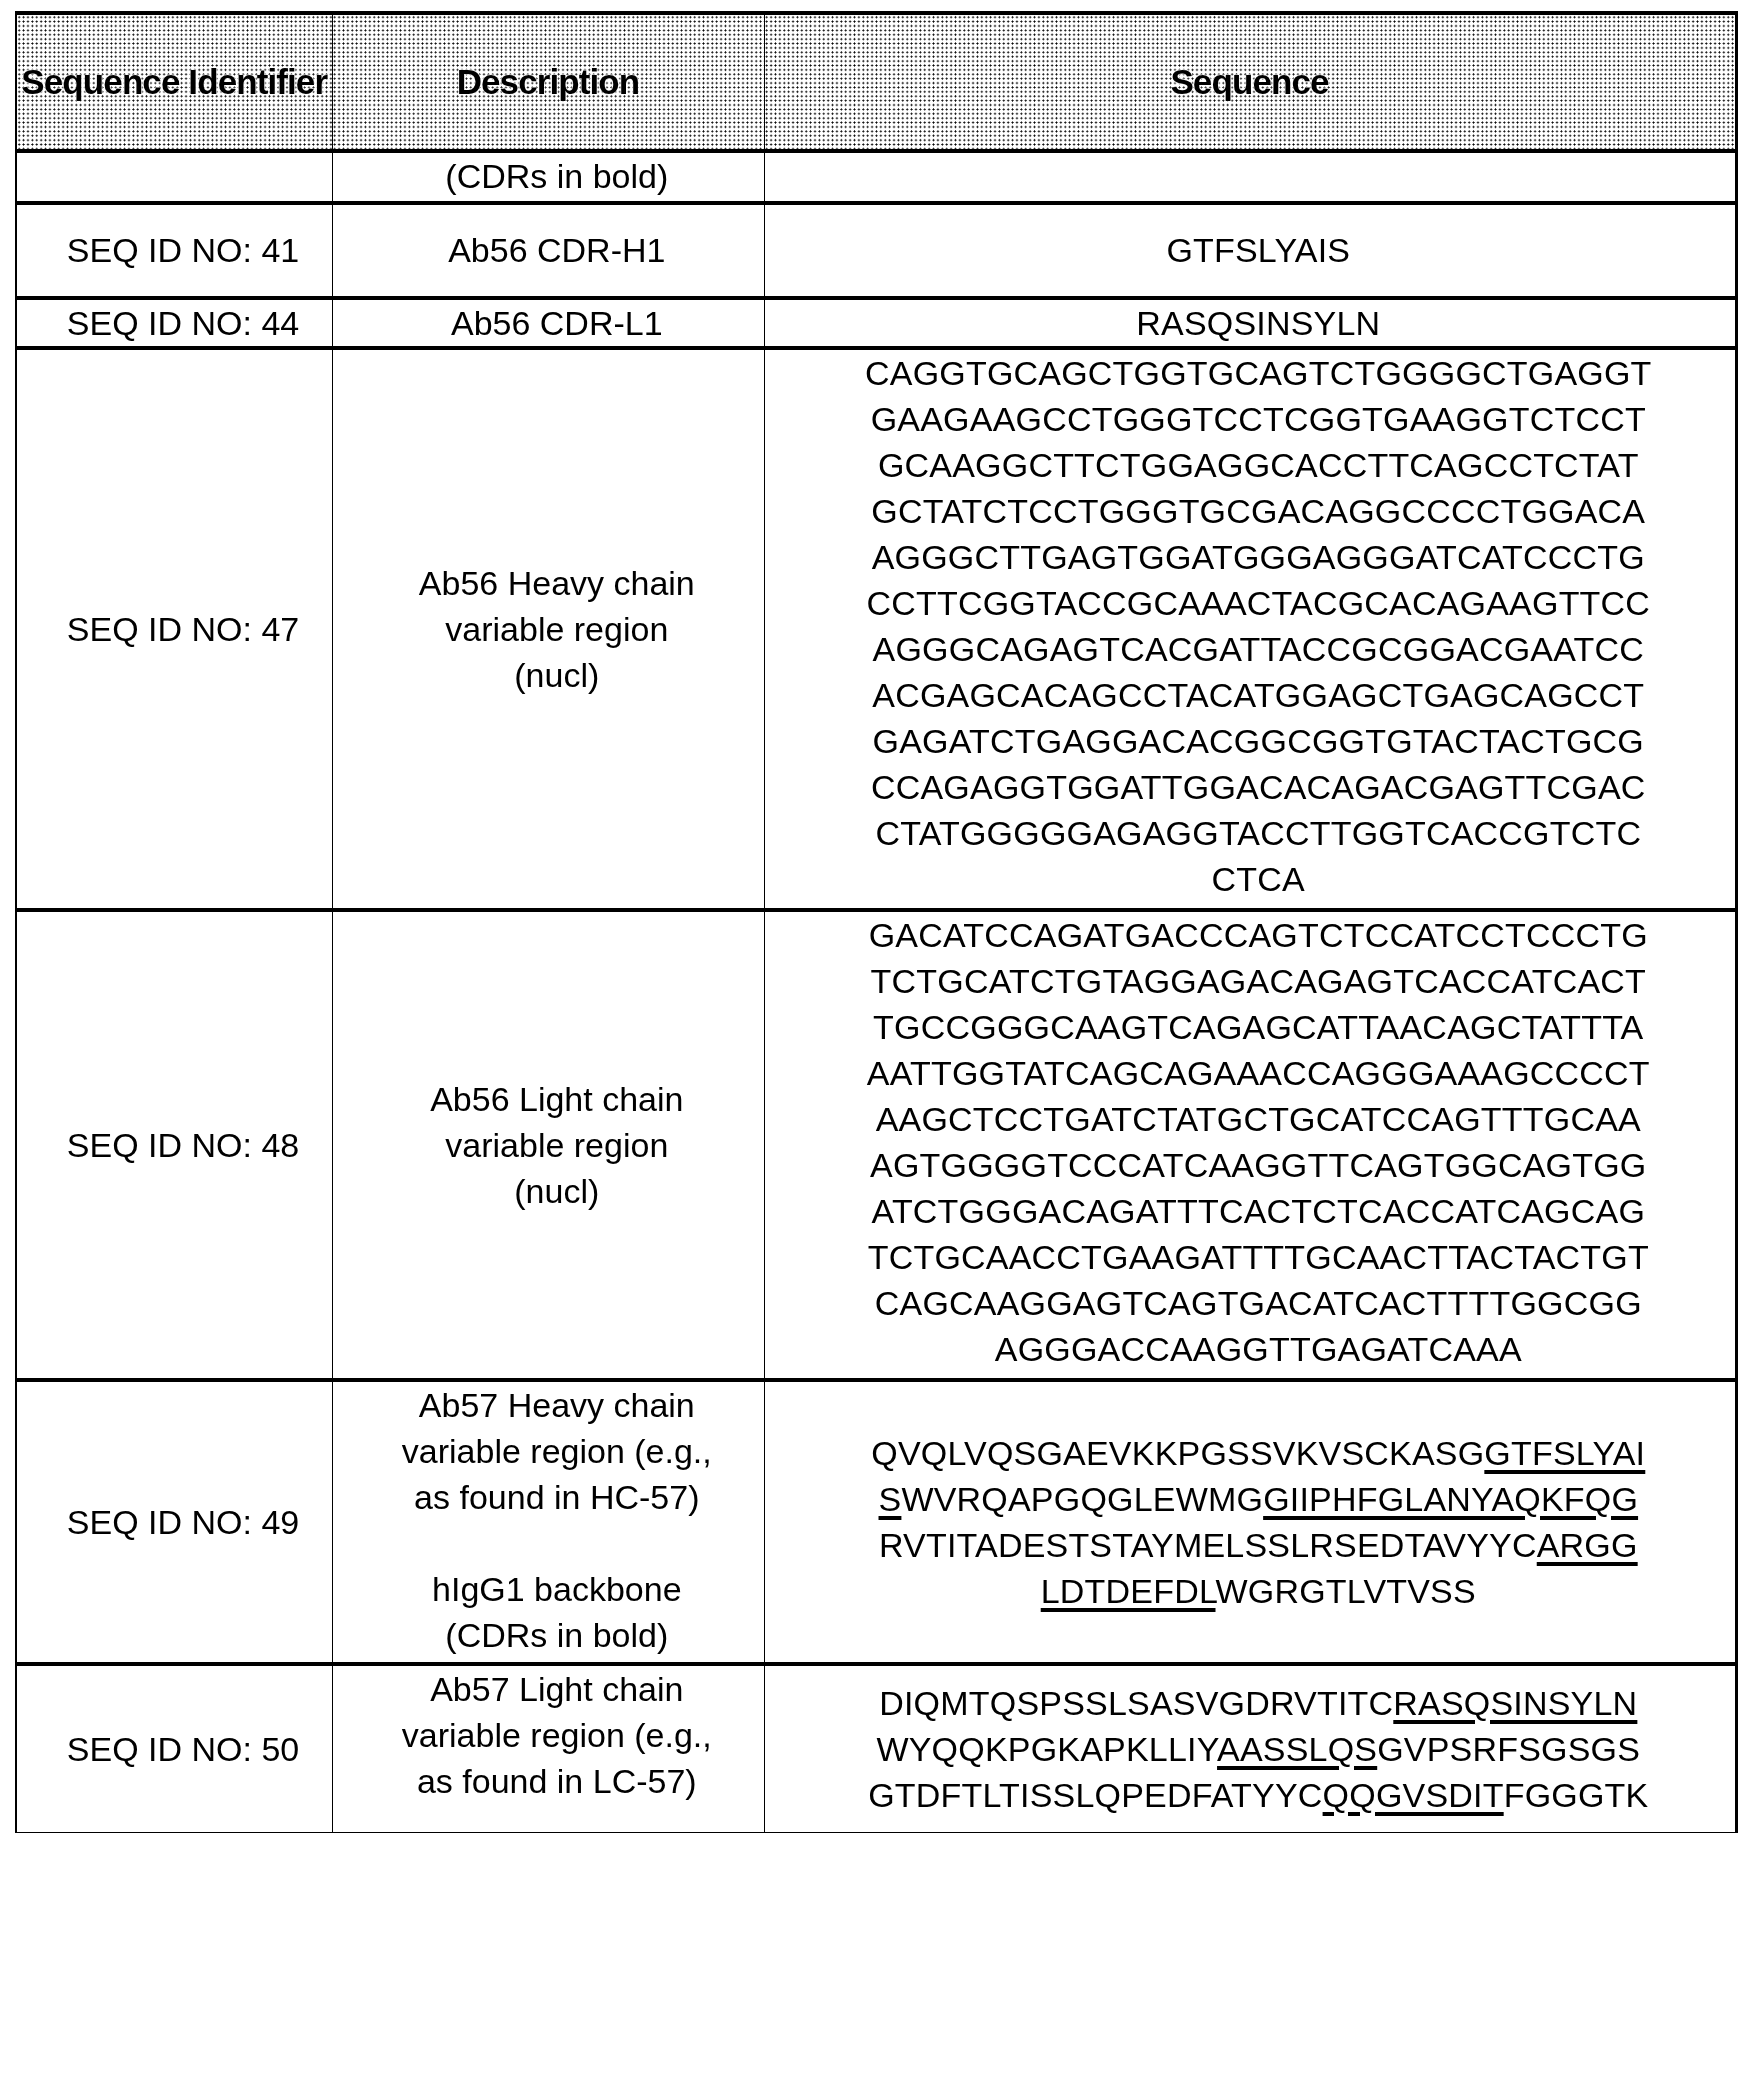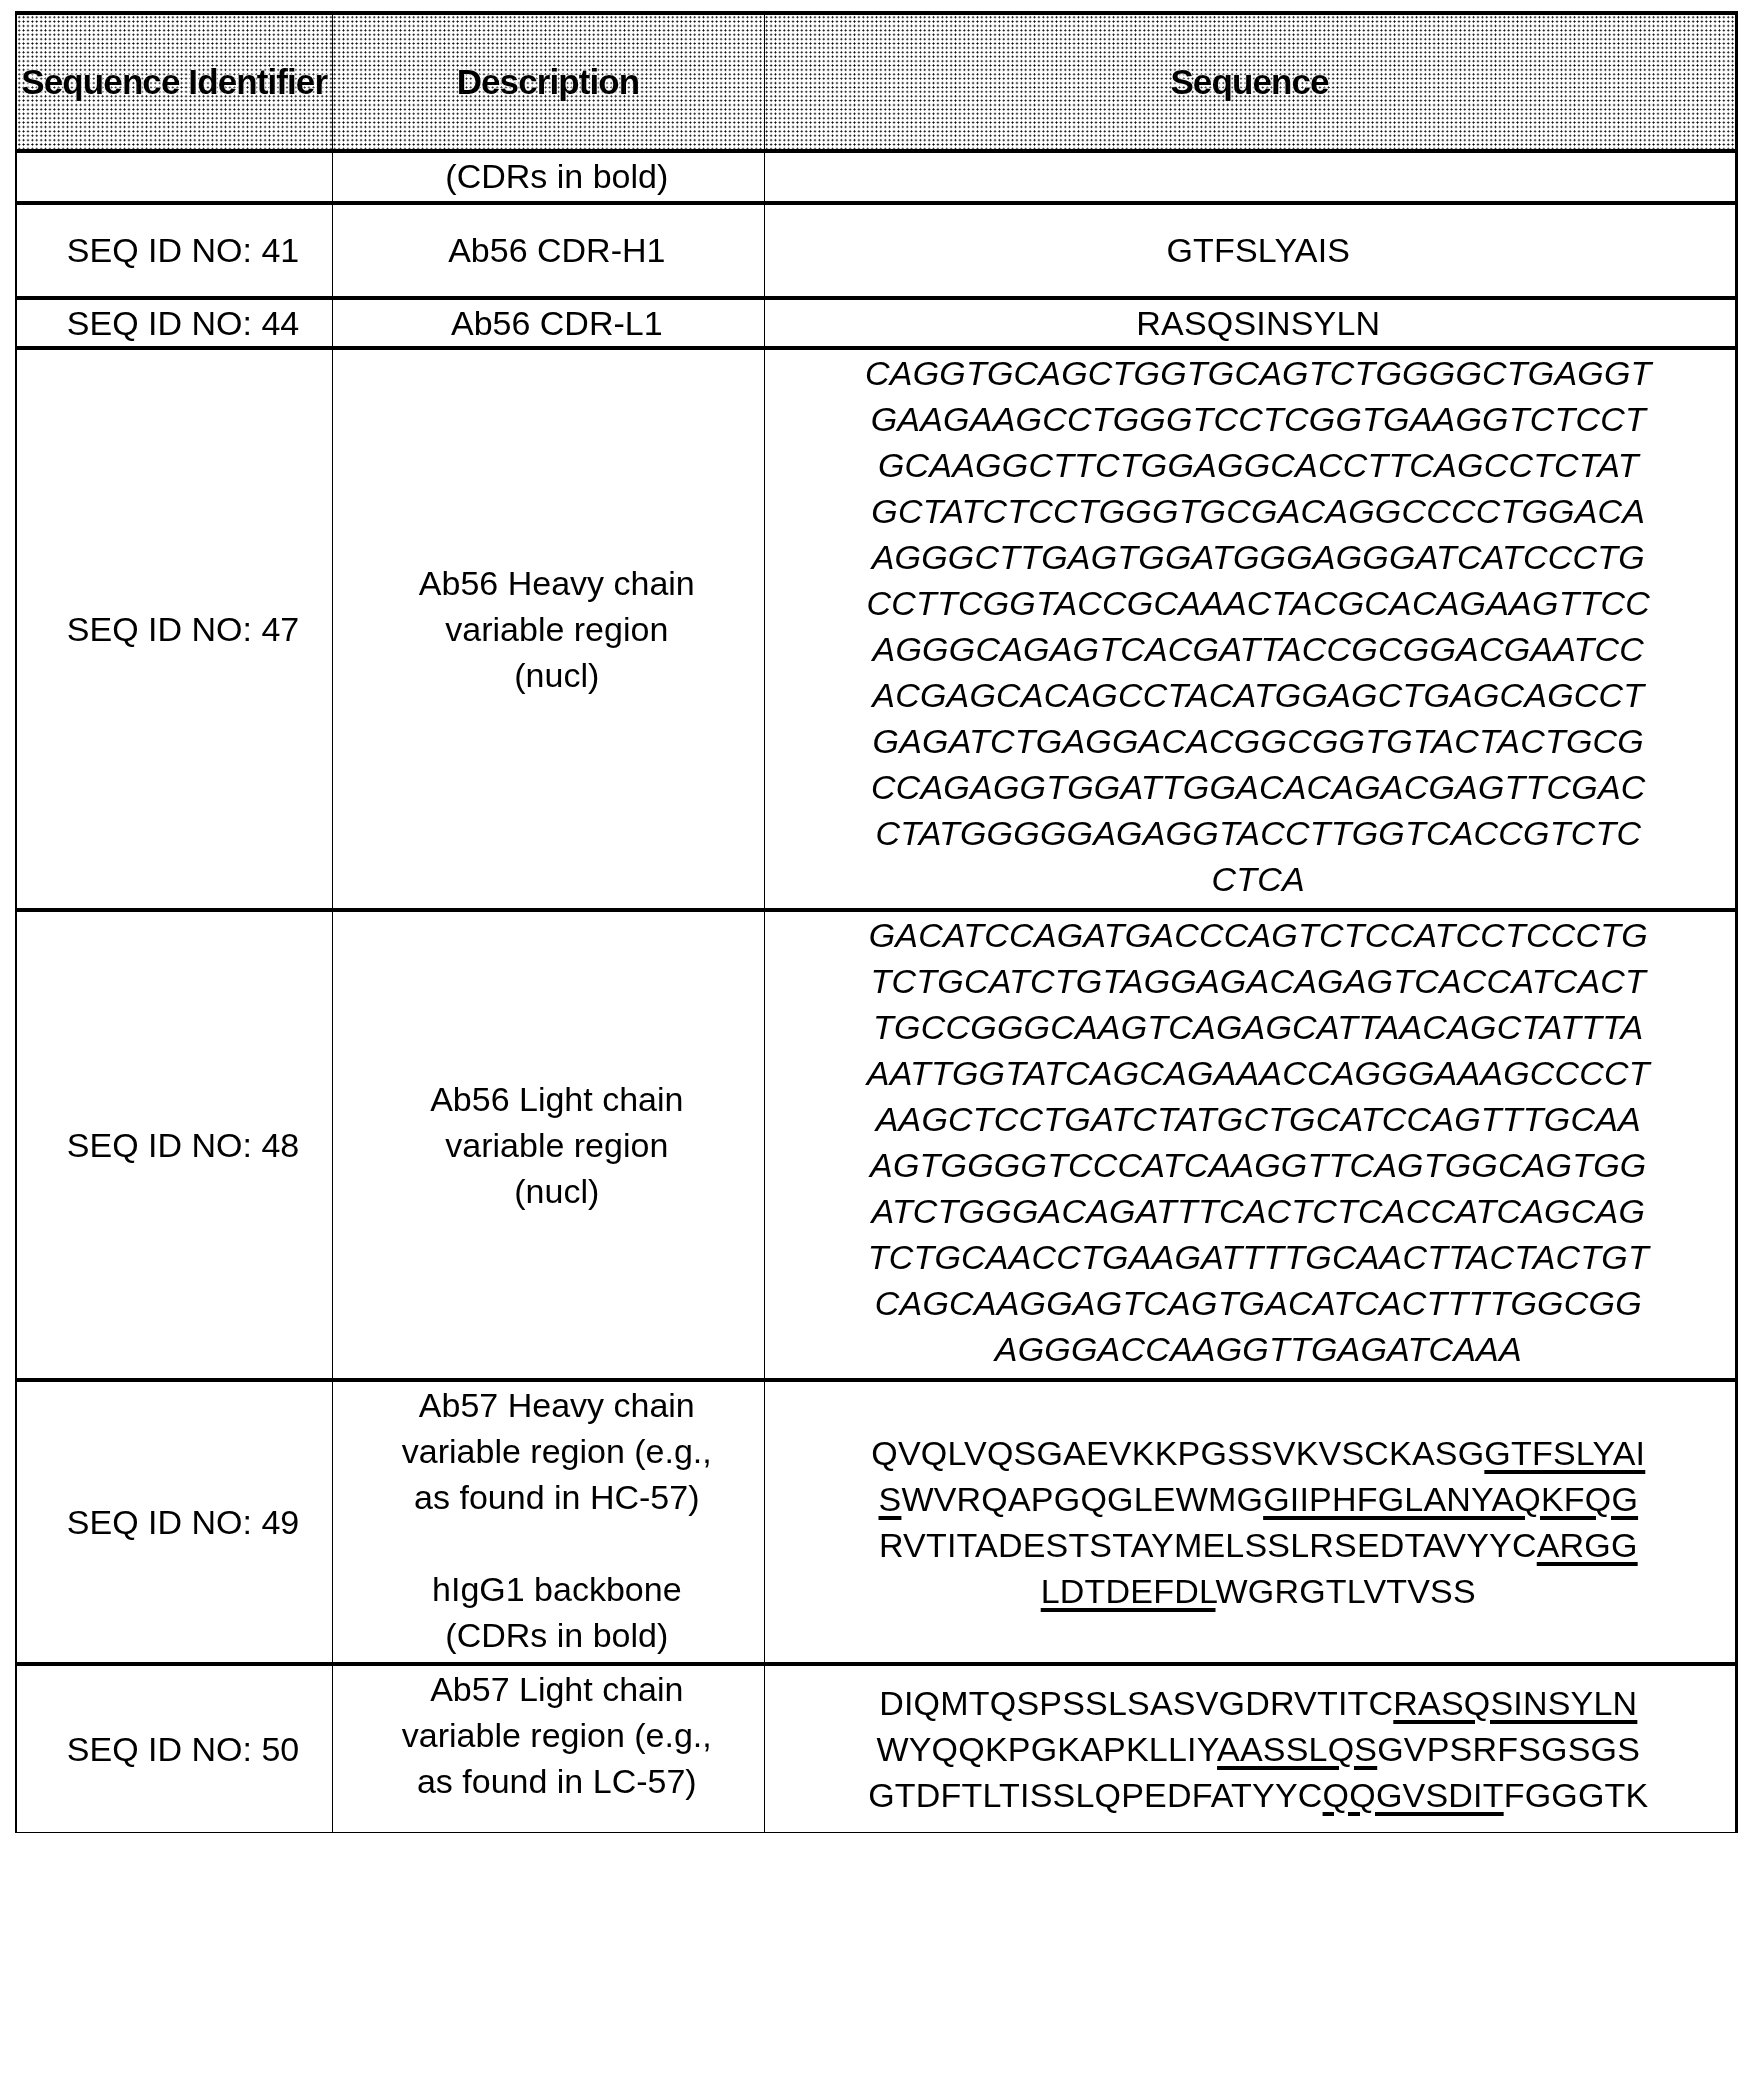"CAGGTGCAGCTGGTGCAGTCTGGGGCTGAGGT" .nuc { font-style: italic -> none }
